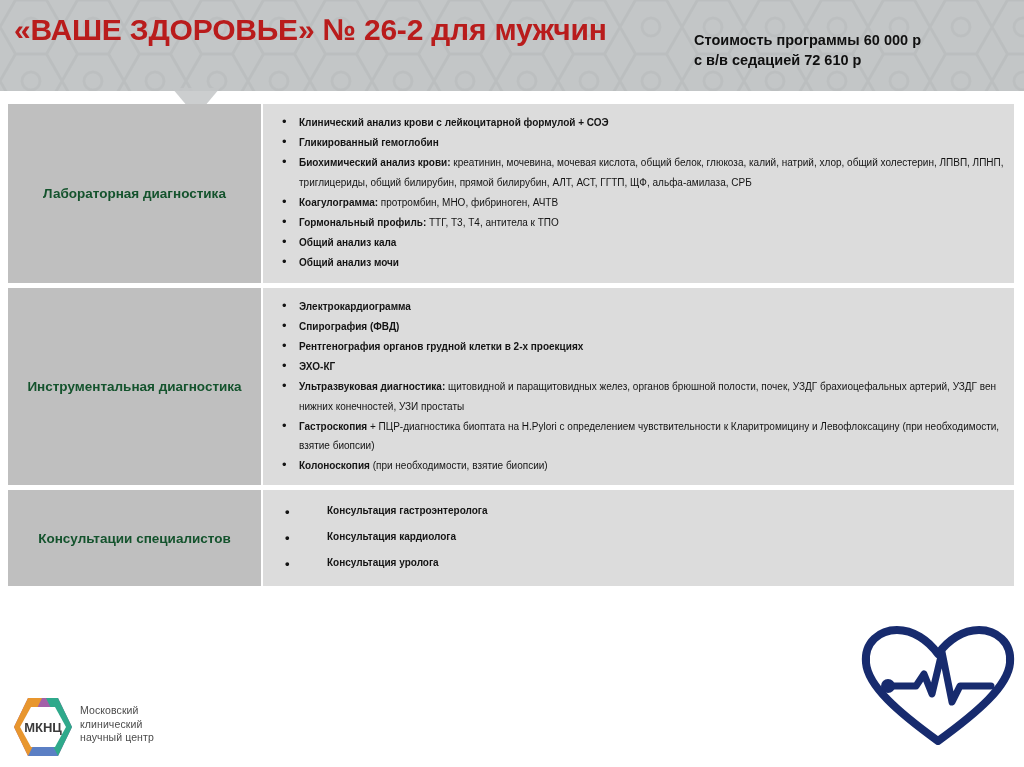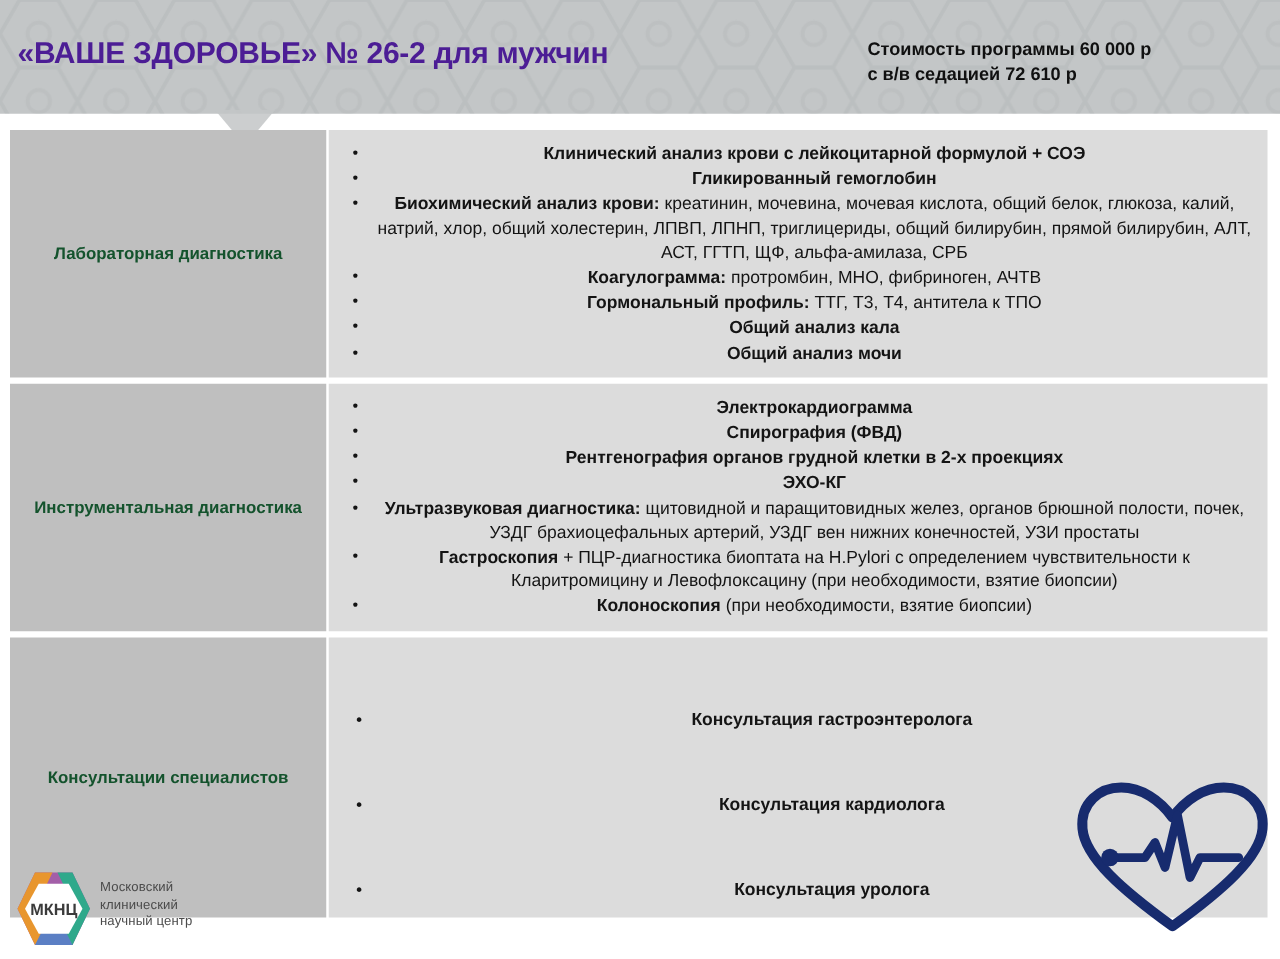"«ВАШЕ ЗДОРОВЬЕ» № 26-2 для" .header-title { color: #4c1d95 -> #b91c1c; font-size: 24px -> 30px; top: 29px -> 13px }
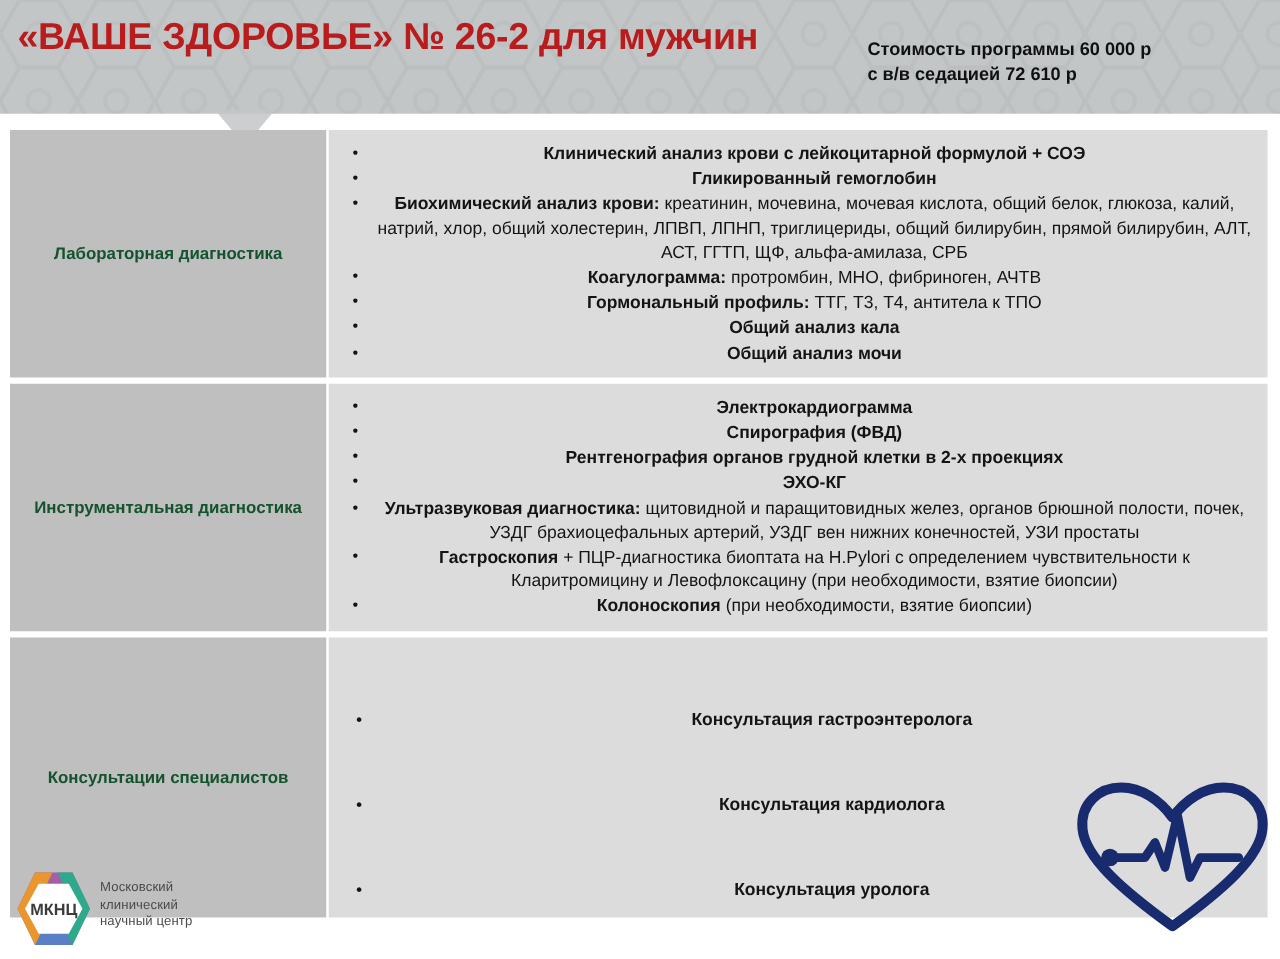"Клинический анализ крови с лейкоцитарной" ul.blist > li { font-size: 14px -> 10px; text-align: center -> none }
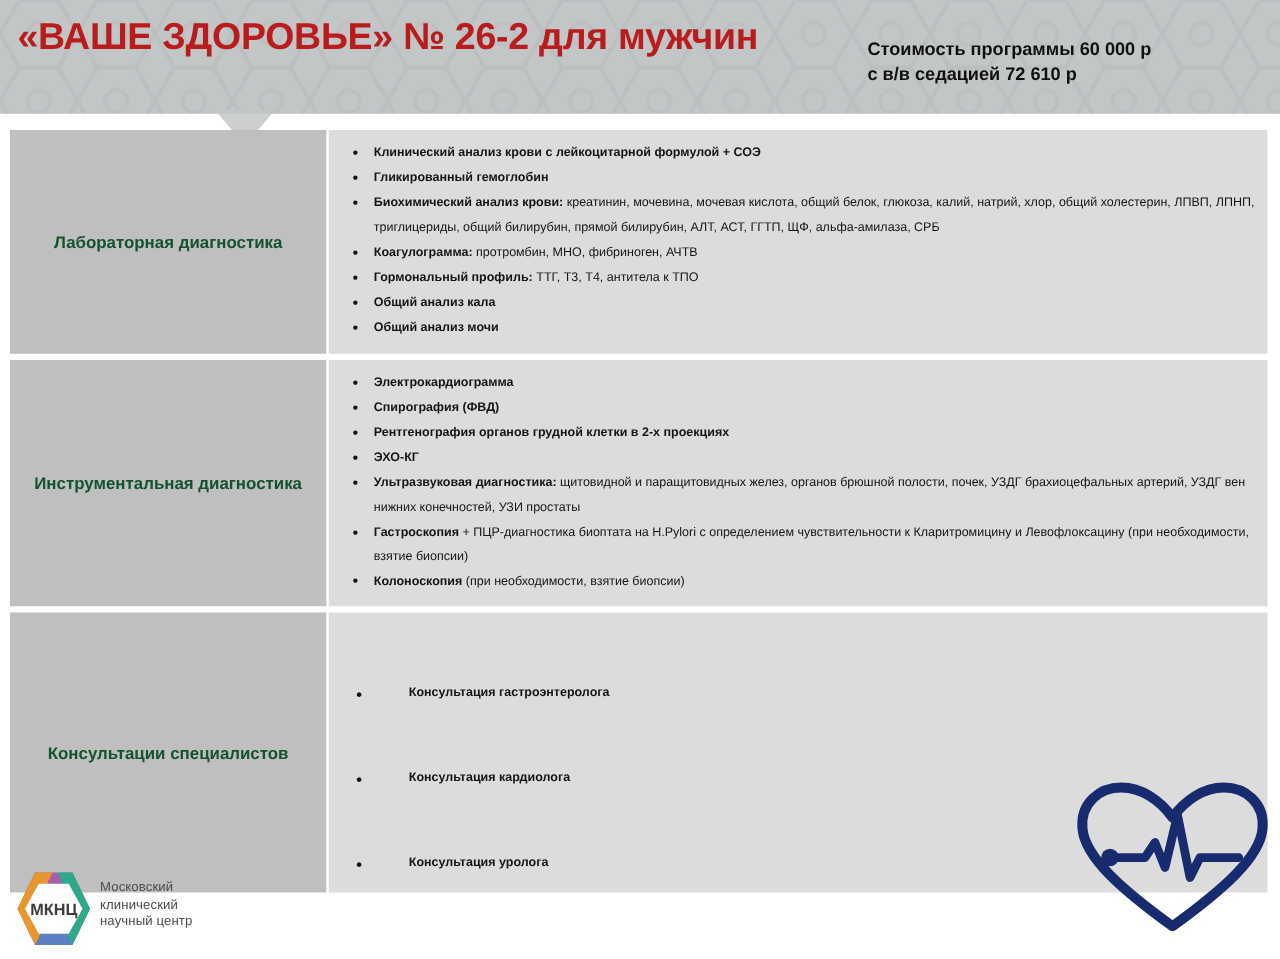"Консультация гастроэнтеролога" ul.blist.wide > li { margin-top: 44px -> none }
